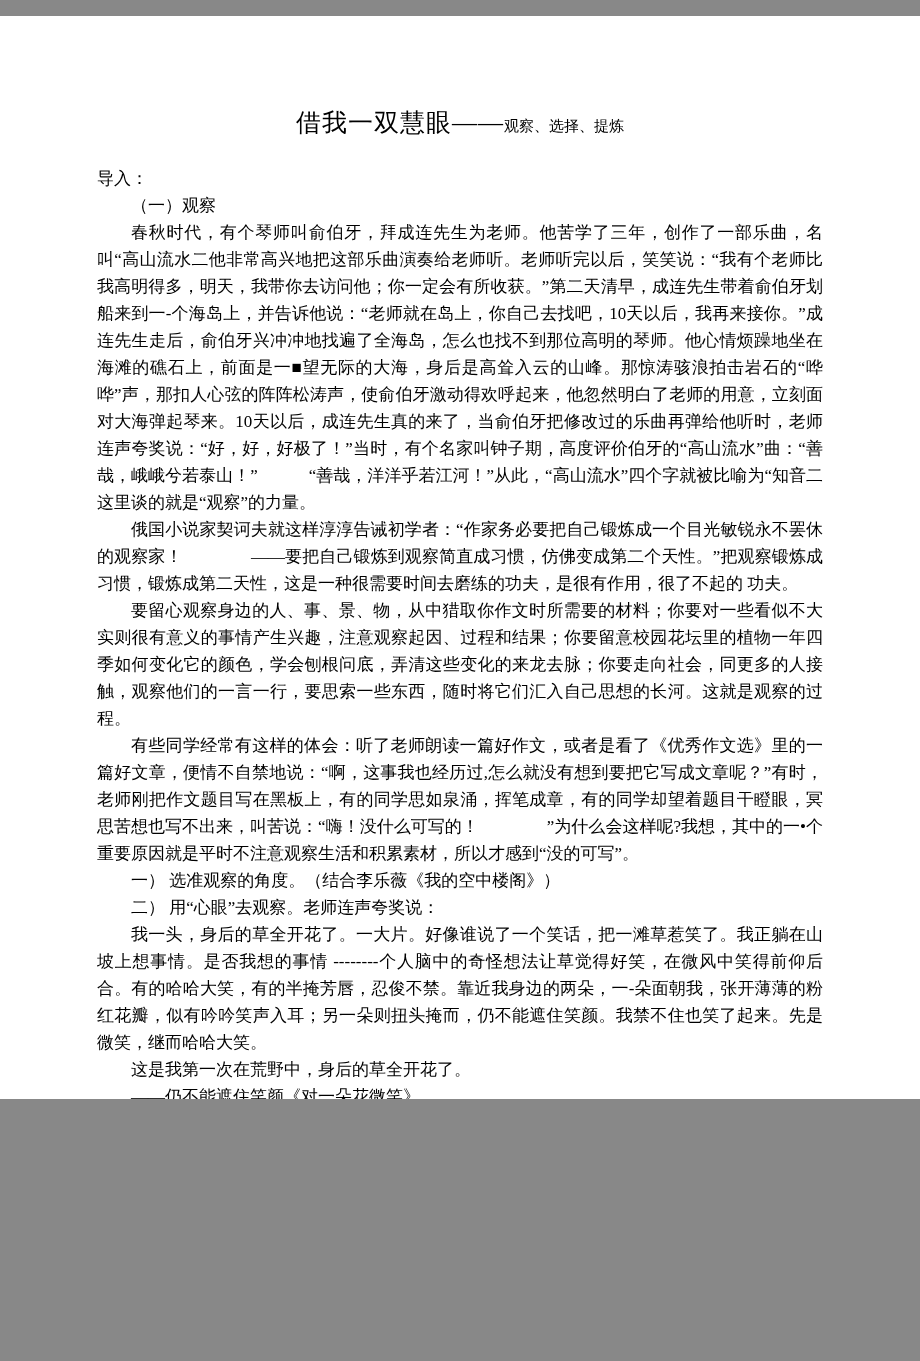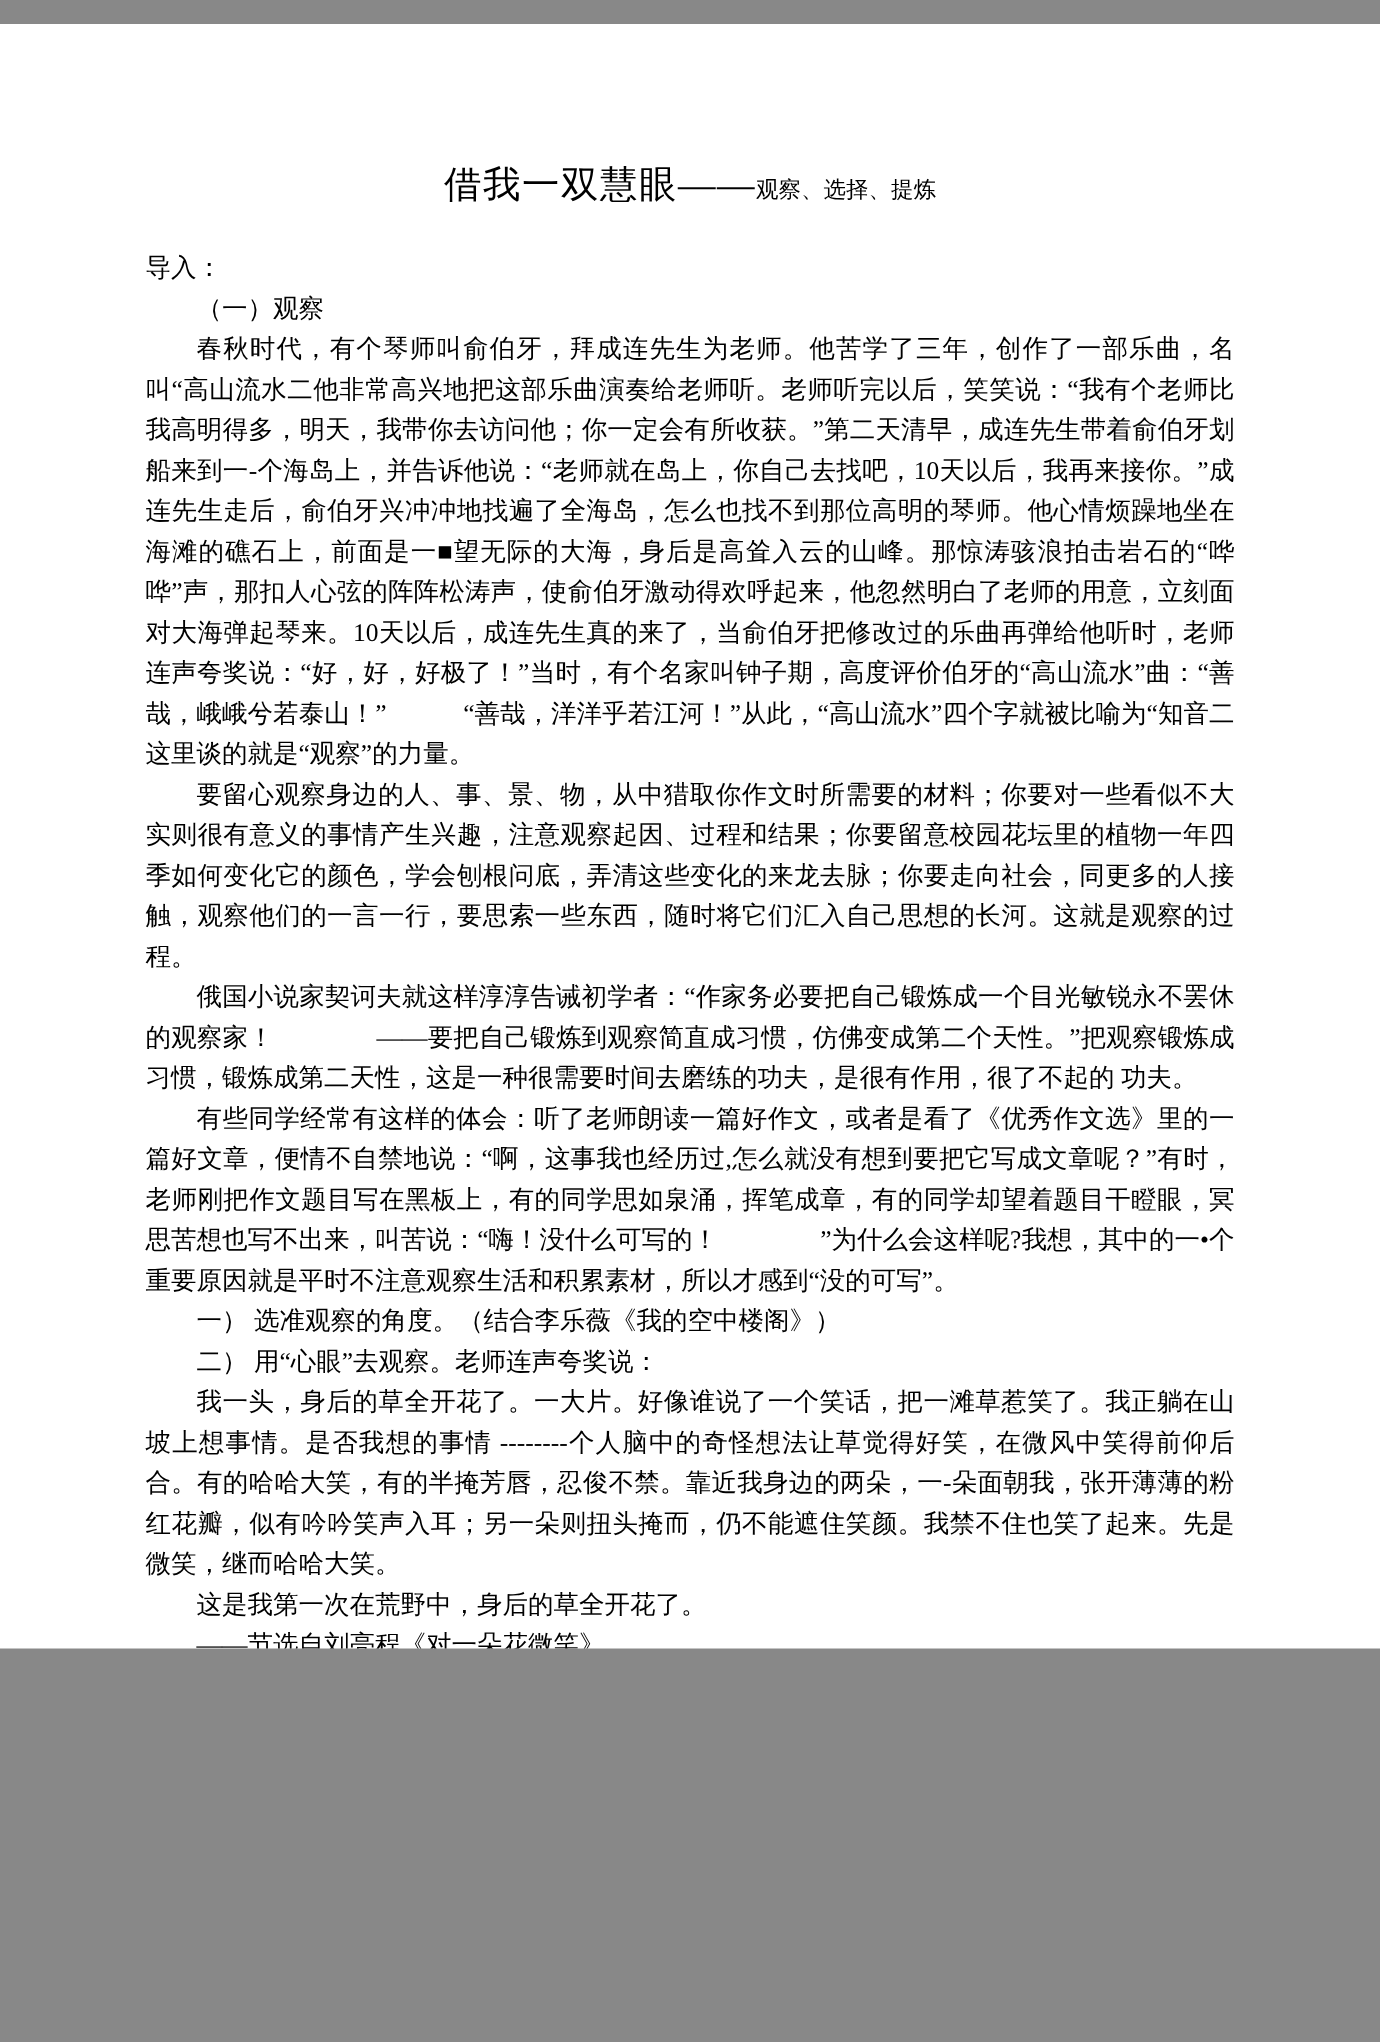"要留心观察身边的人、事、景、物，从中猎取你作文时所需要的材料；你要对一些看似不大" p.indent2 { order: before "俄国小说家契诃夫就这样淳淳告诫初学者：“作家务必要把自己锻炼成一个目光敏锐永不罢" -> after "俄国小说家契诃夫就这样淳淳告诫初学者：“作家务必要把自己锻炼成一个目光敏锐永不罢" }
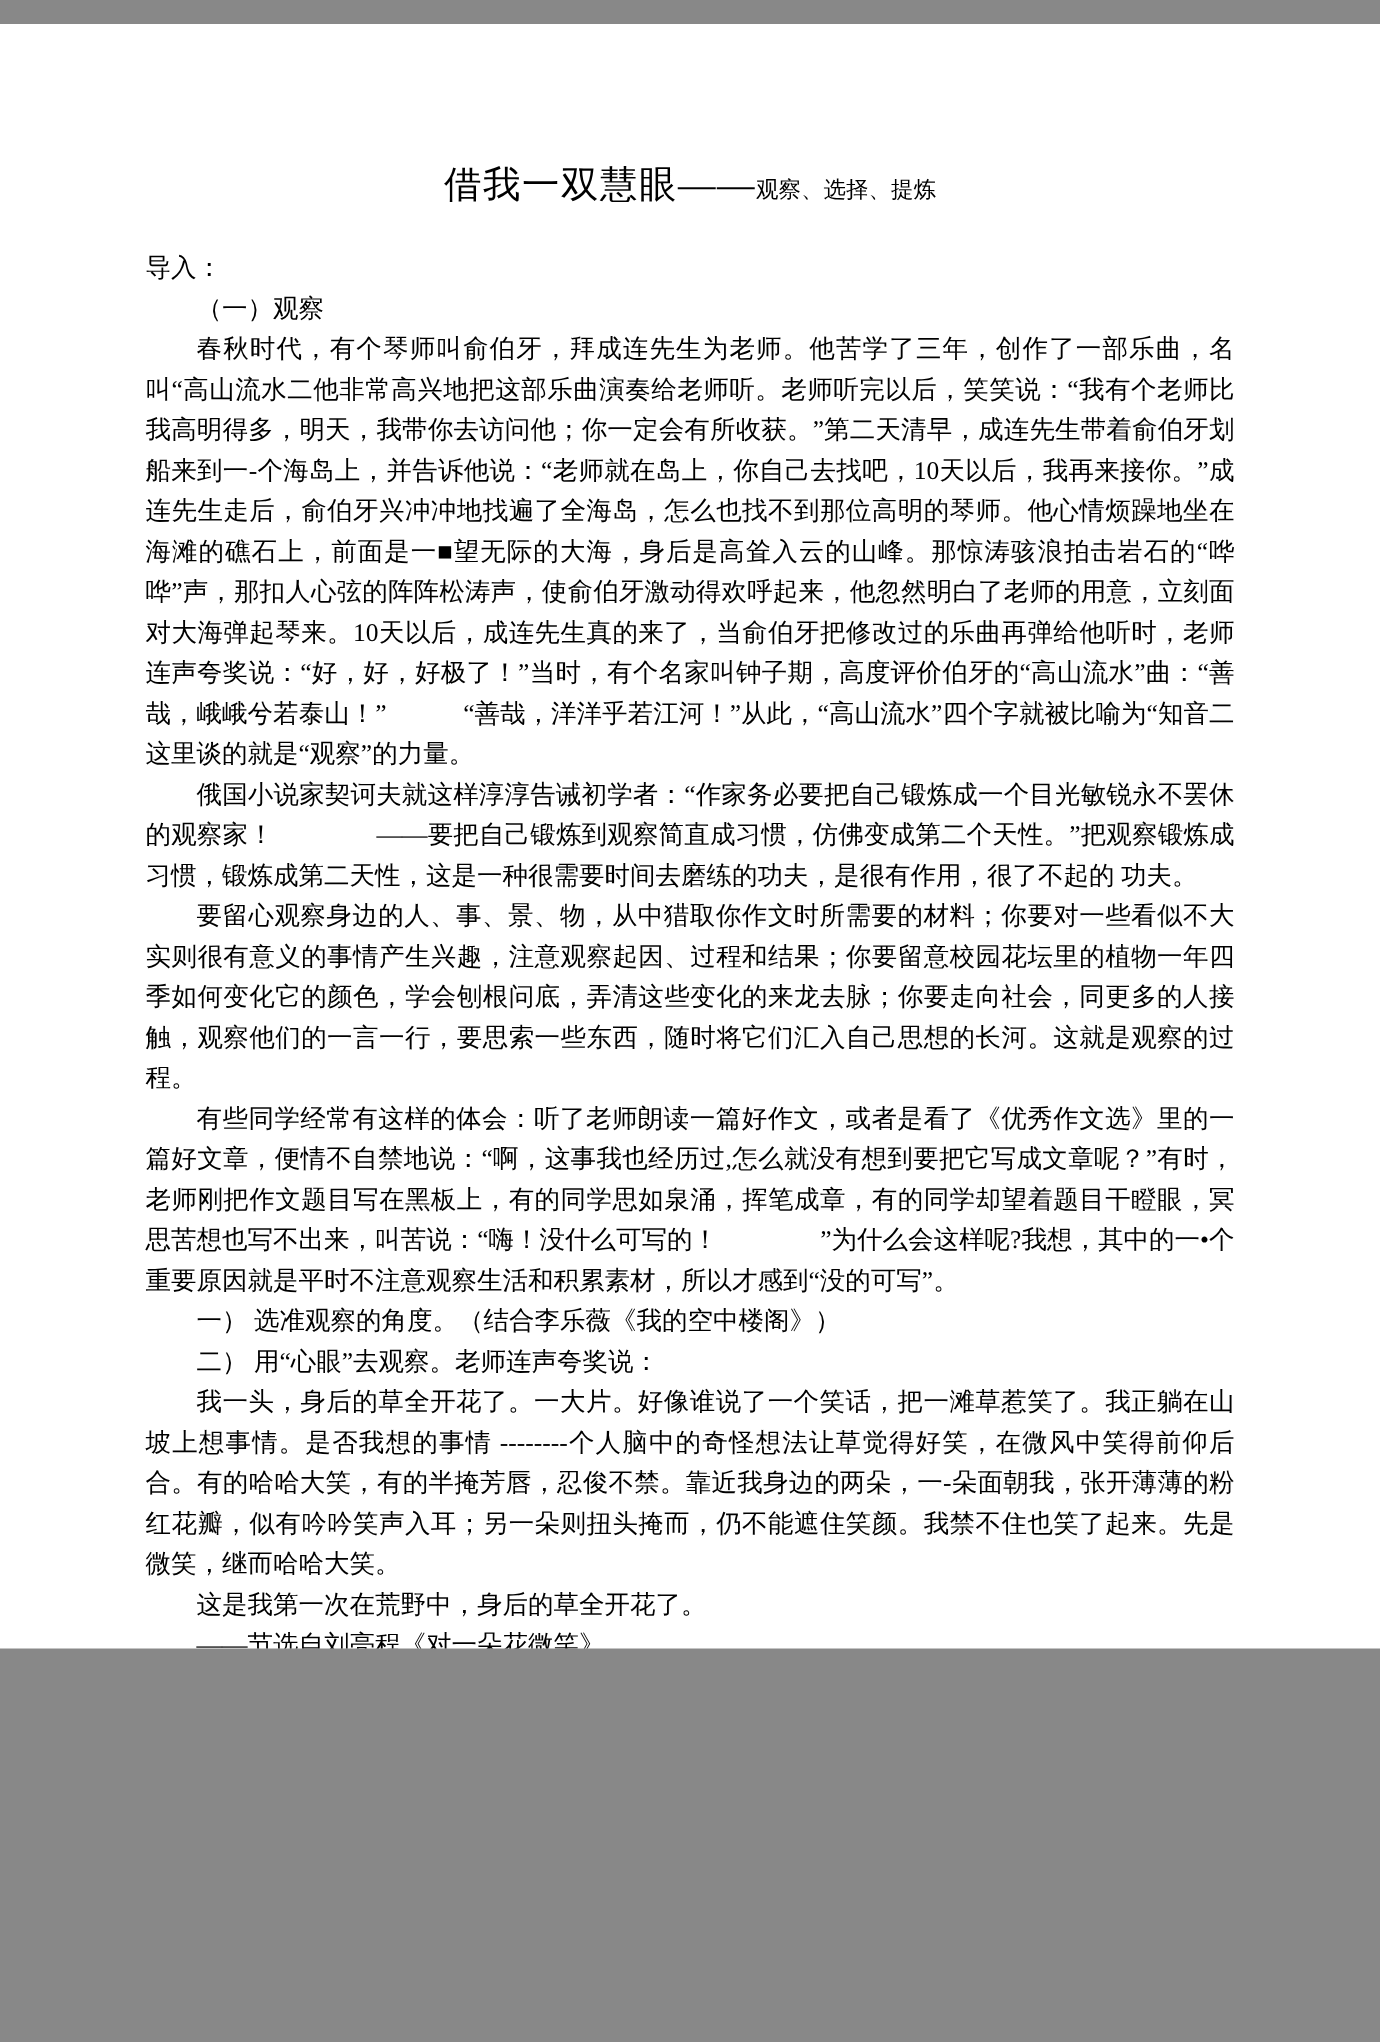"——节选自刘亮程《对一朵花微笑》" p.indent2 { text: 节选自刘亮程 -> 仍不能遮住笑颜 }
